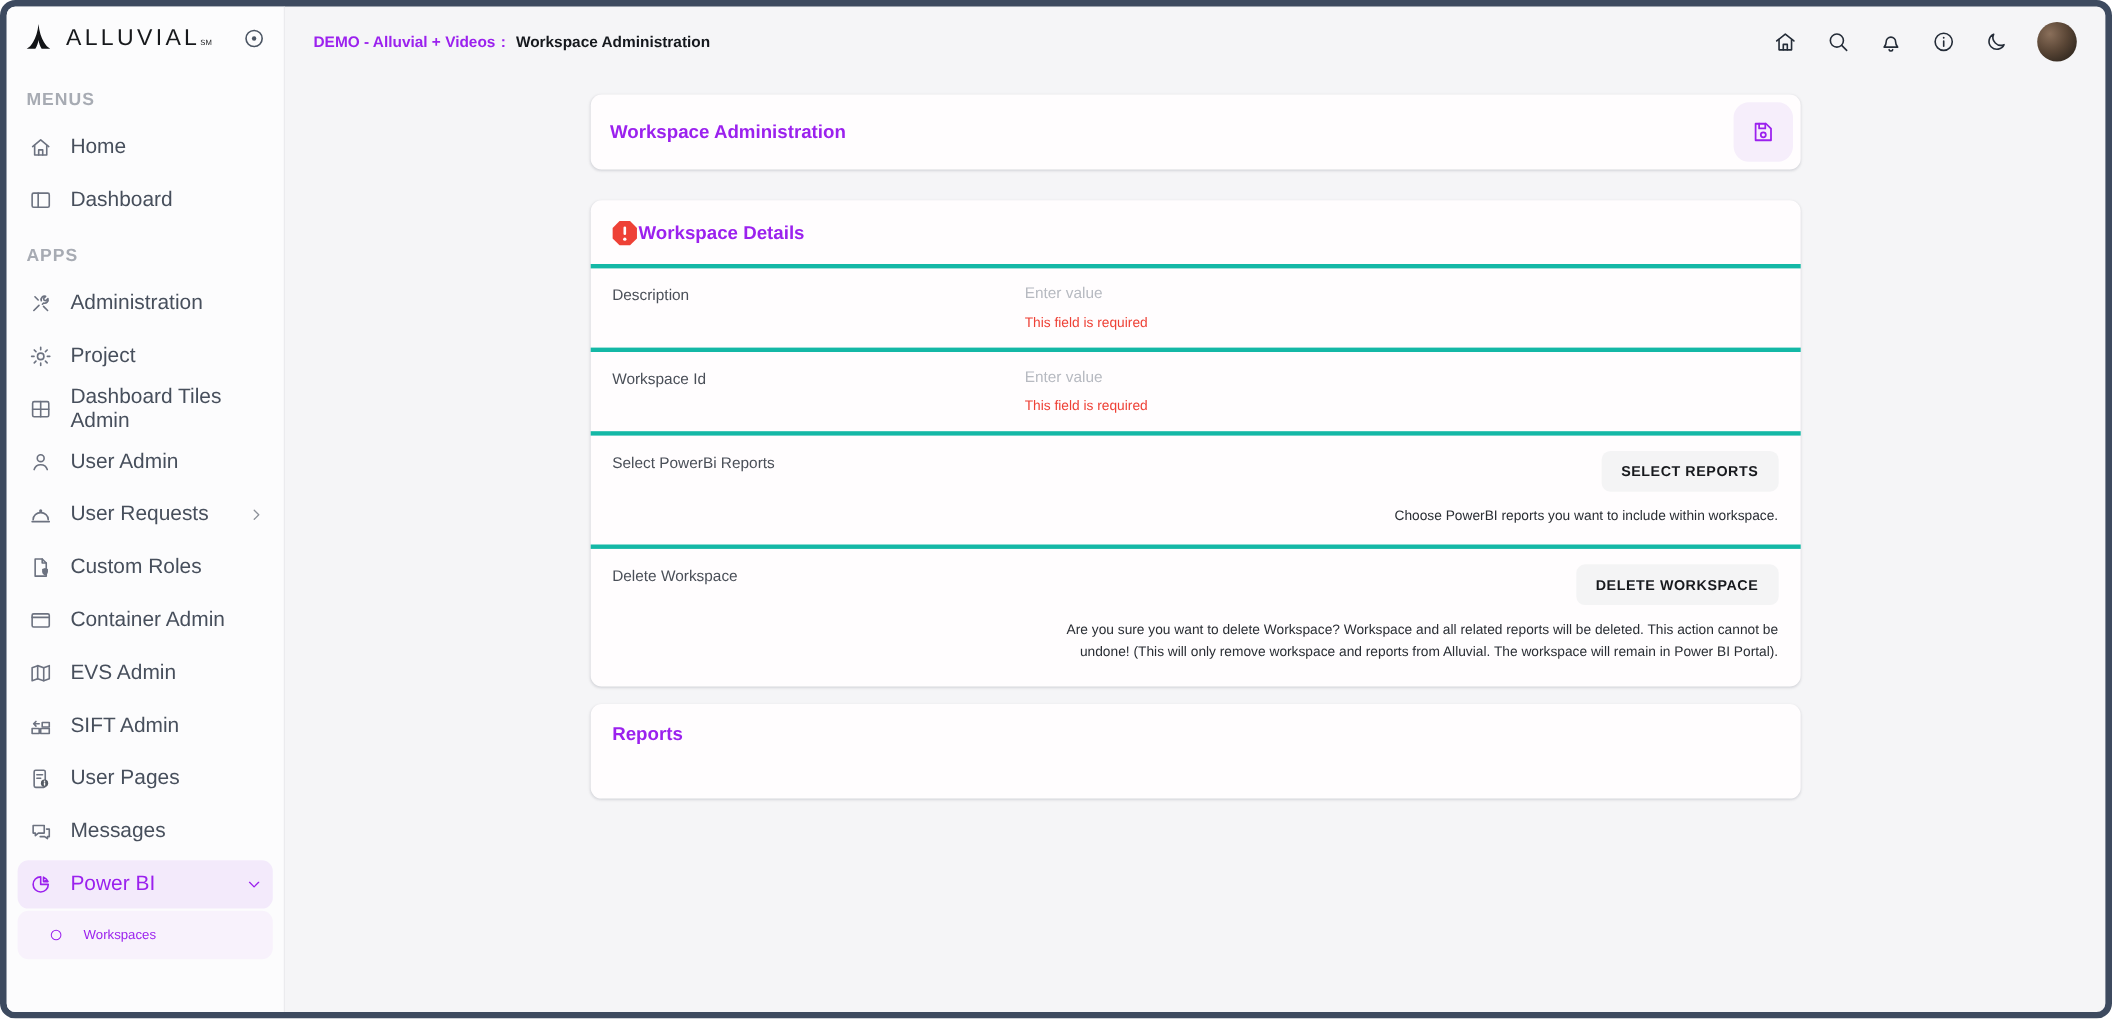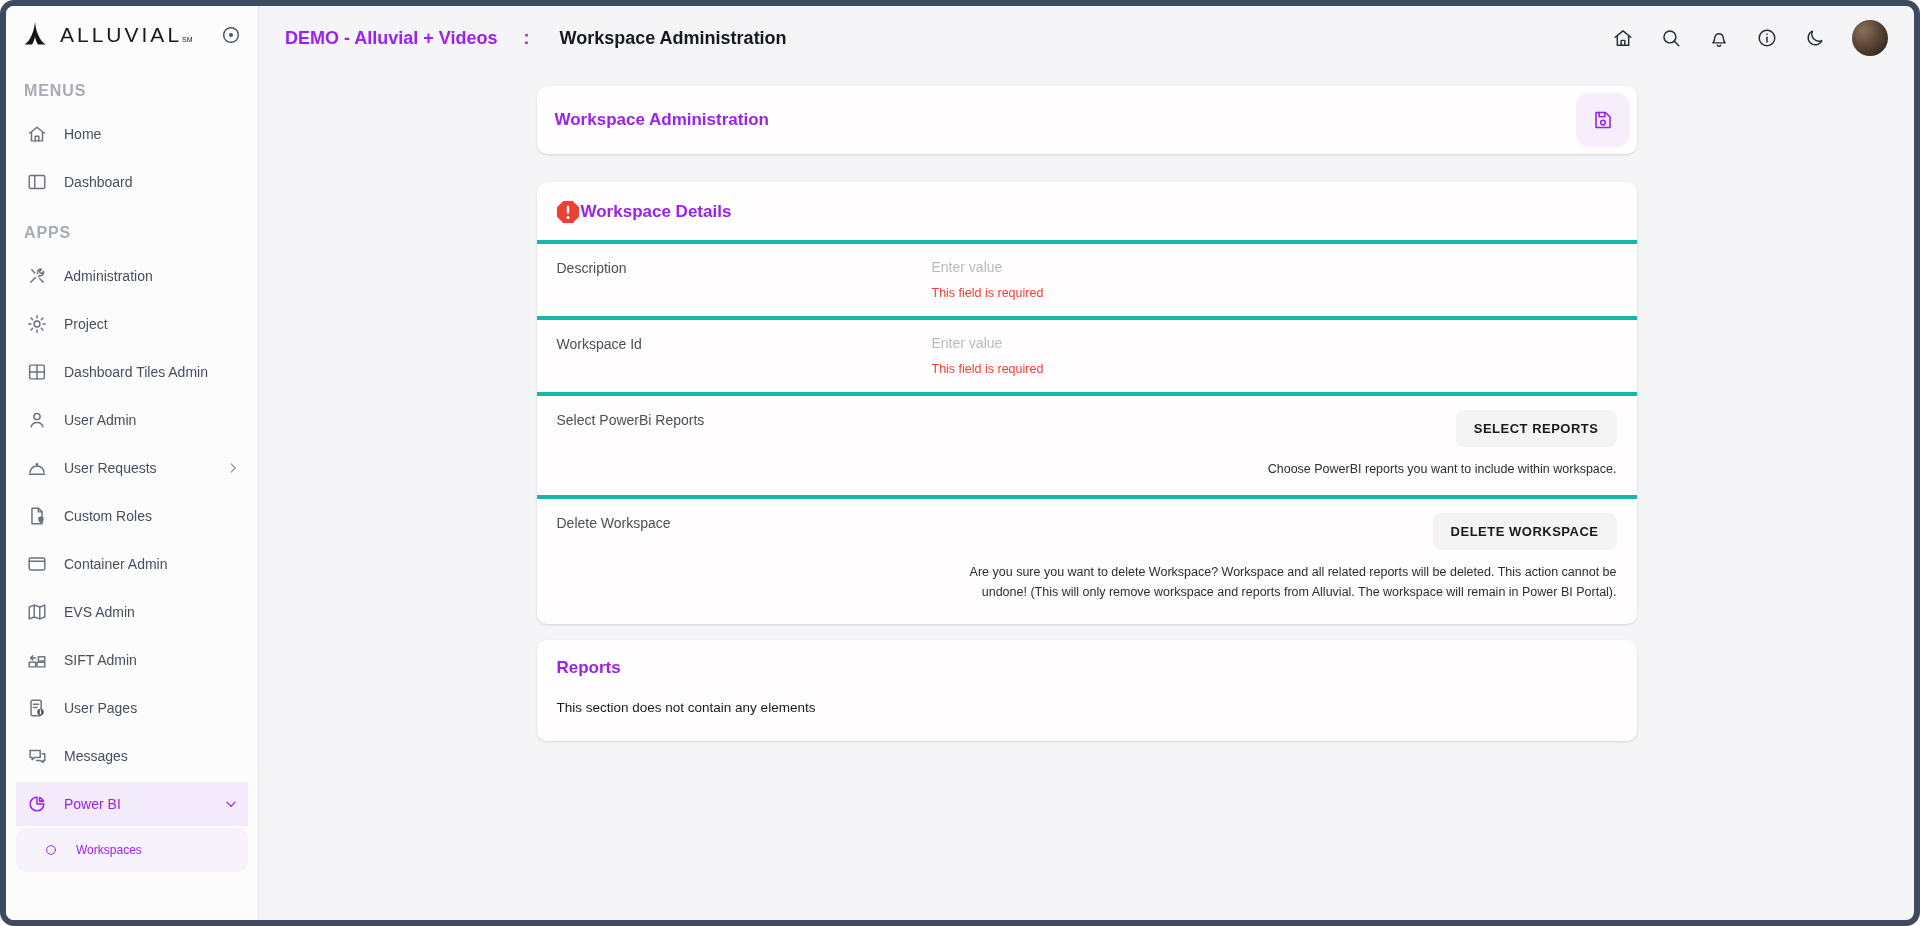"DEMO - Alluvial + Videos" .crumb { font-size: 18px -> 14px; gap: 30px -> 9px }
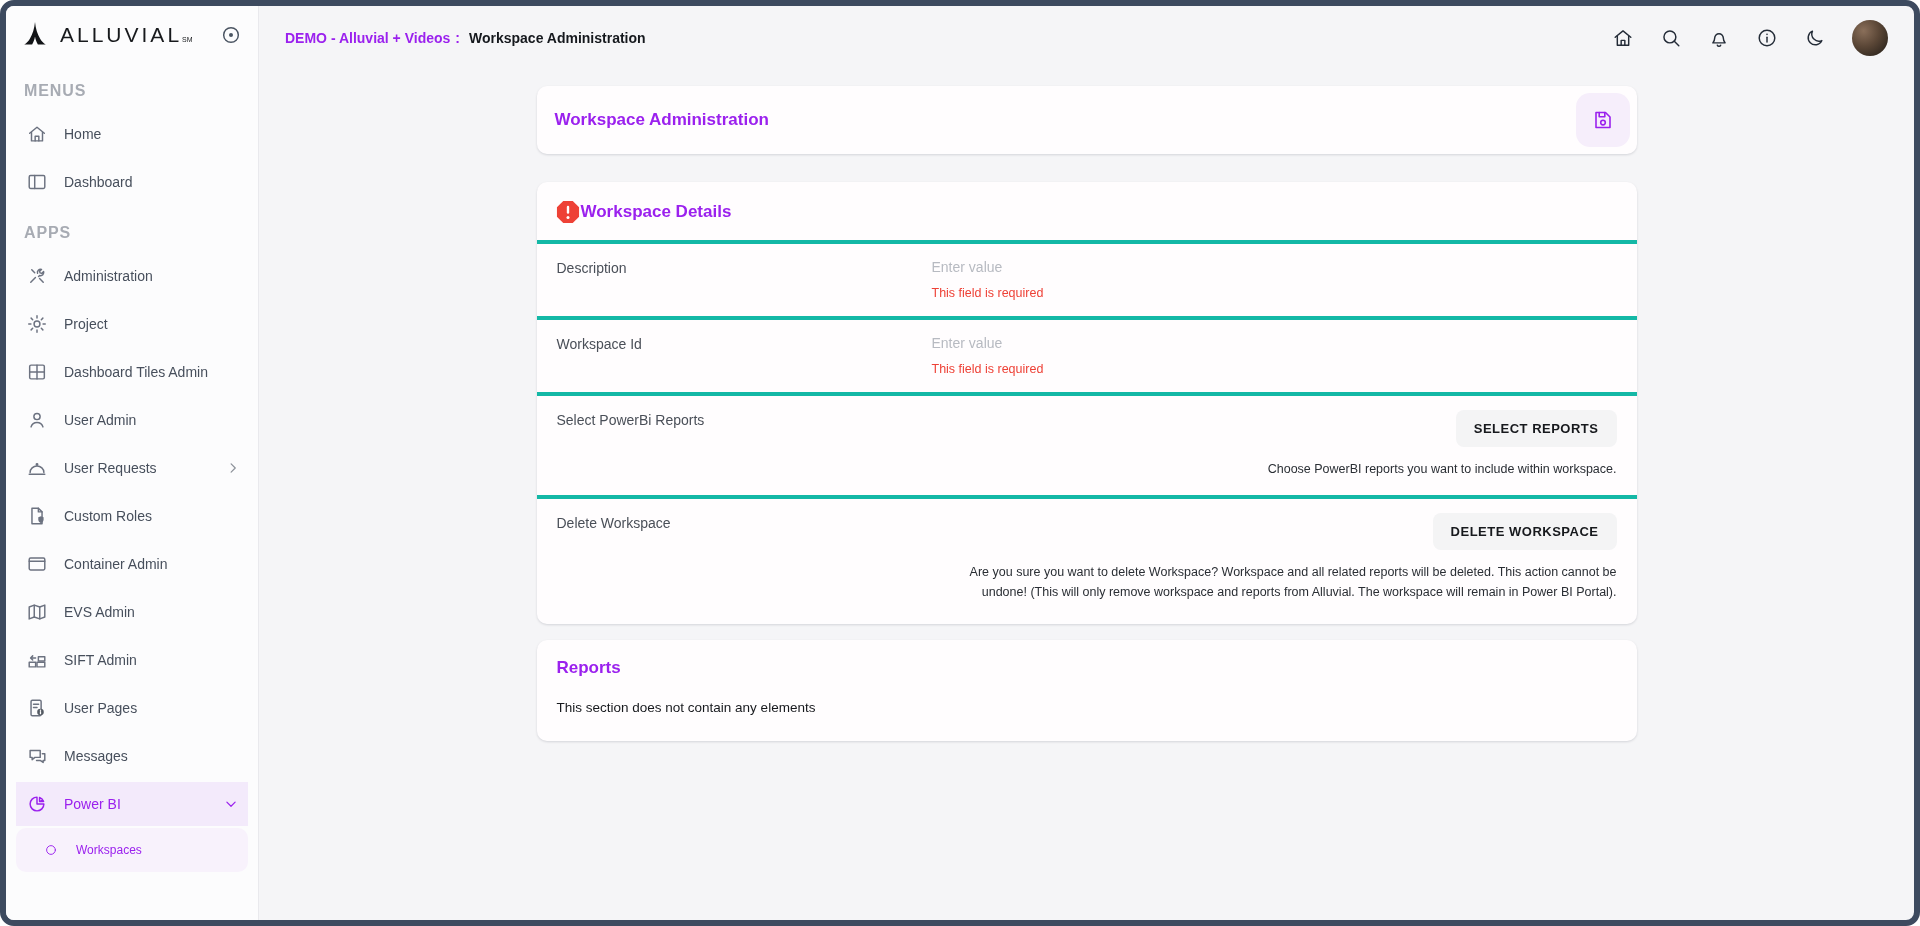"Home" .nav-item { font-size: 14px -> 19px }
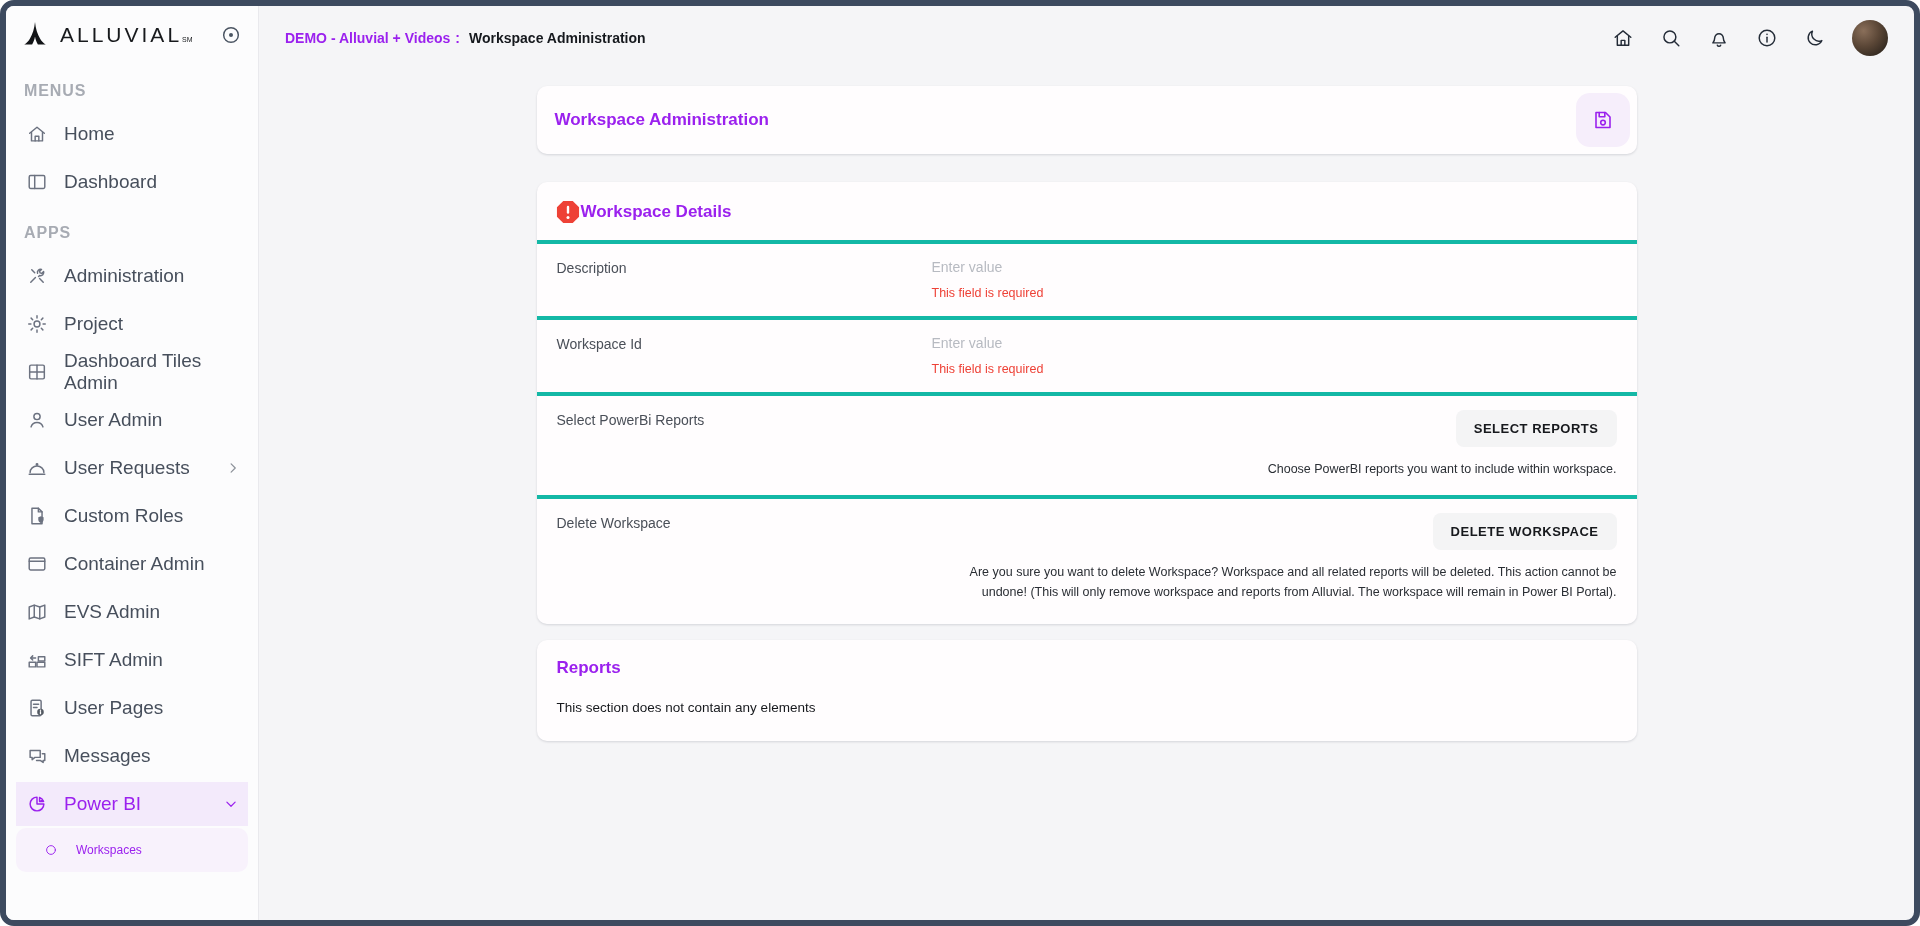"This section does not contain" div.empty-text { html: <div>This section does not contain any elements</div> -> none }
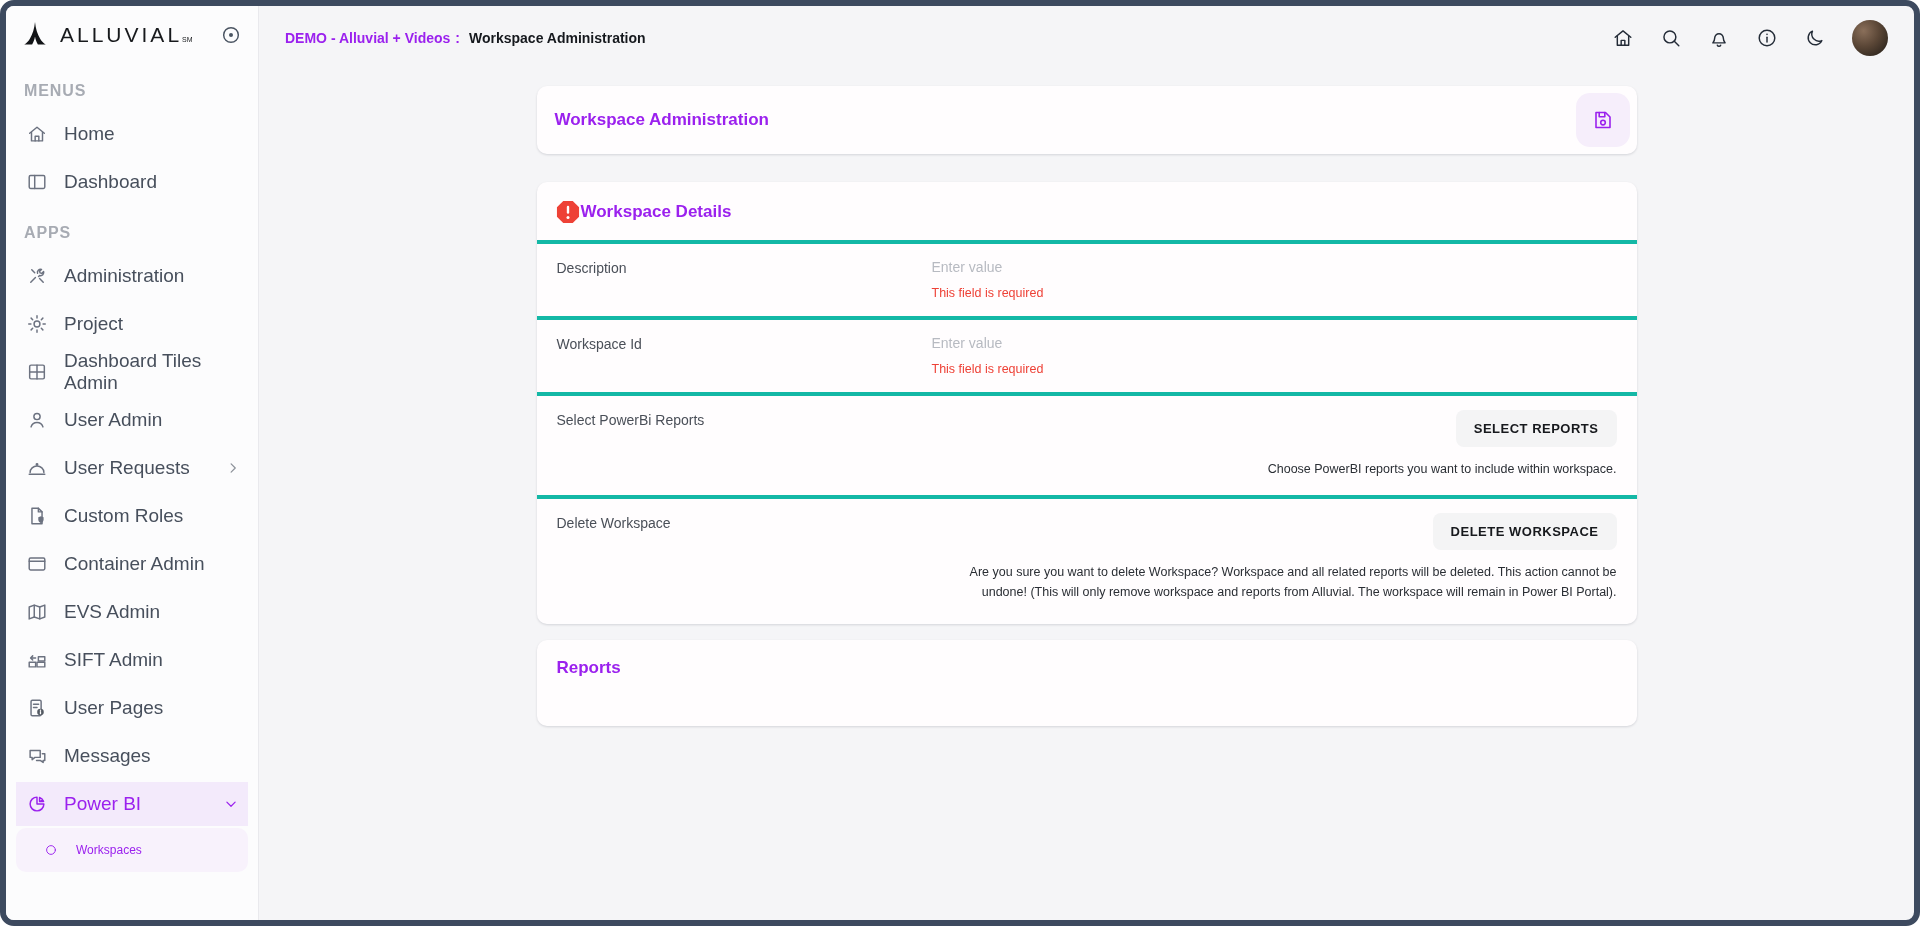"Power BI" .nav-item.active { border-radius: 0 -> 10px }
